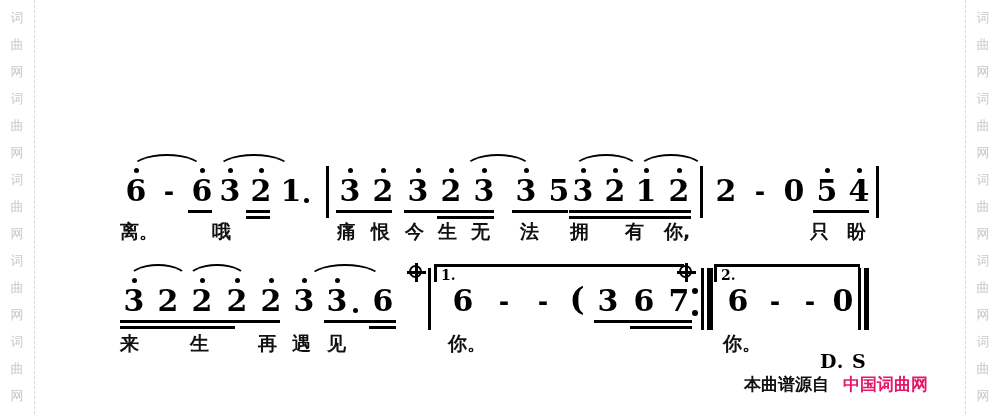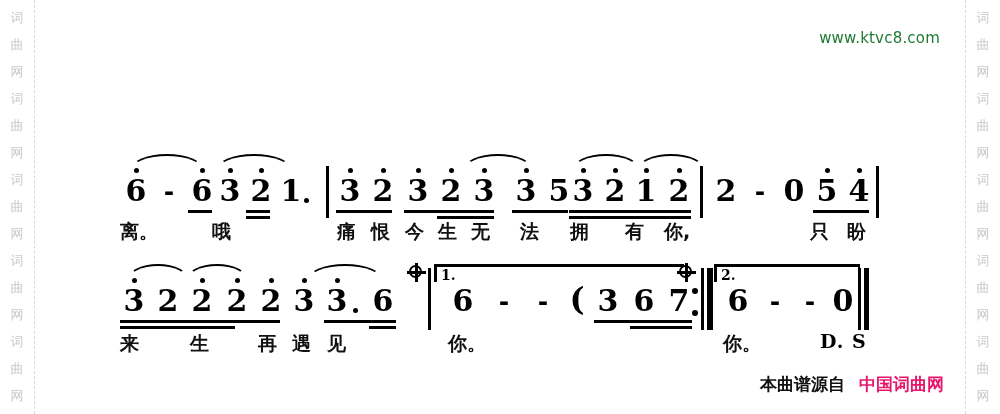"www.ktvc8.com" div.hdr-right { html: <div>www.ktvc8.com</div> -> none }
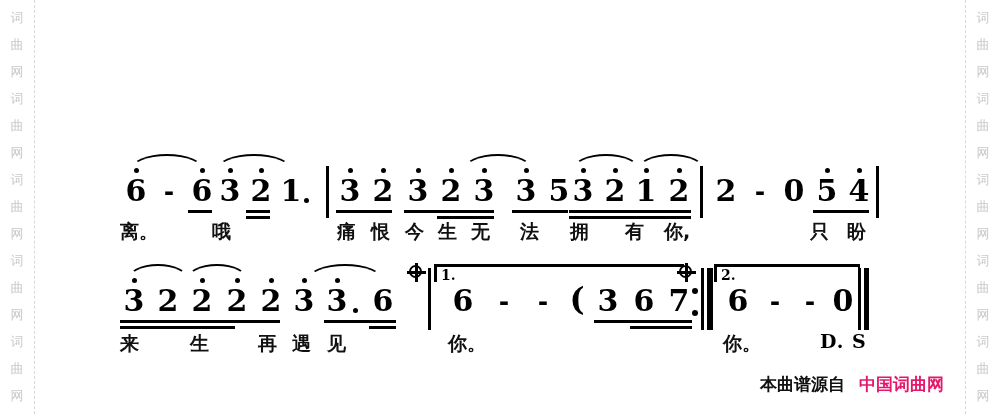"D. S" div.ds { top: 72px -> 92px }
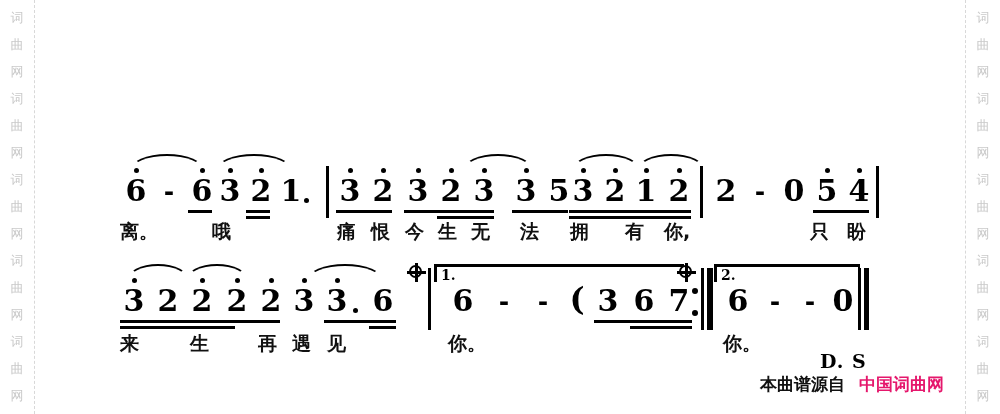"本曲谱源自 中国词曲网" .foot { right: 56px -> 72px }
